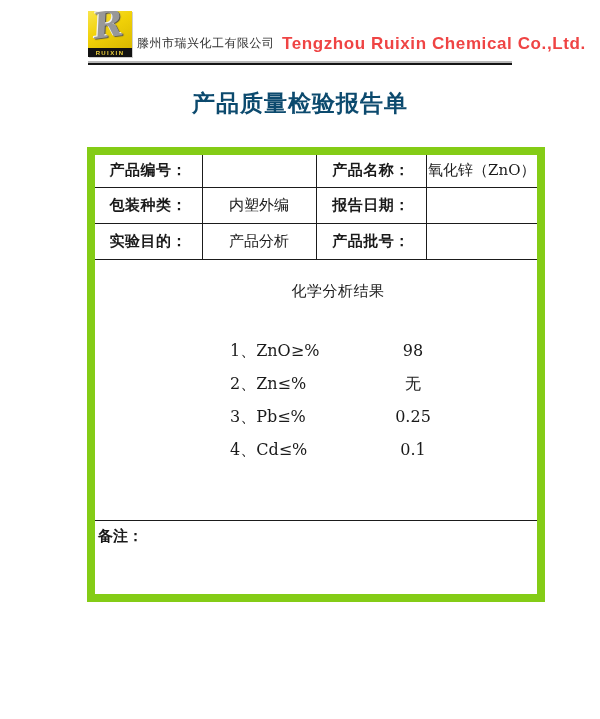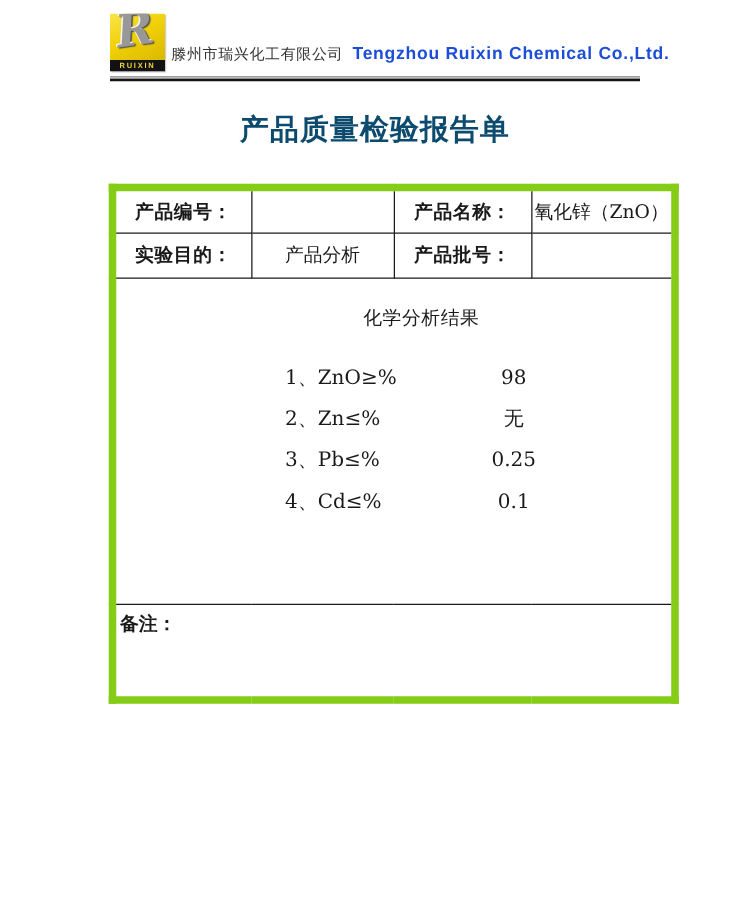"Tengzhou Ruixin Chemical Co.,Ltd." .company-en { color: #1d4ed8 -> #ef4444; font-size: 14px -> 17px }
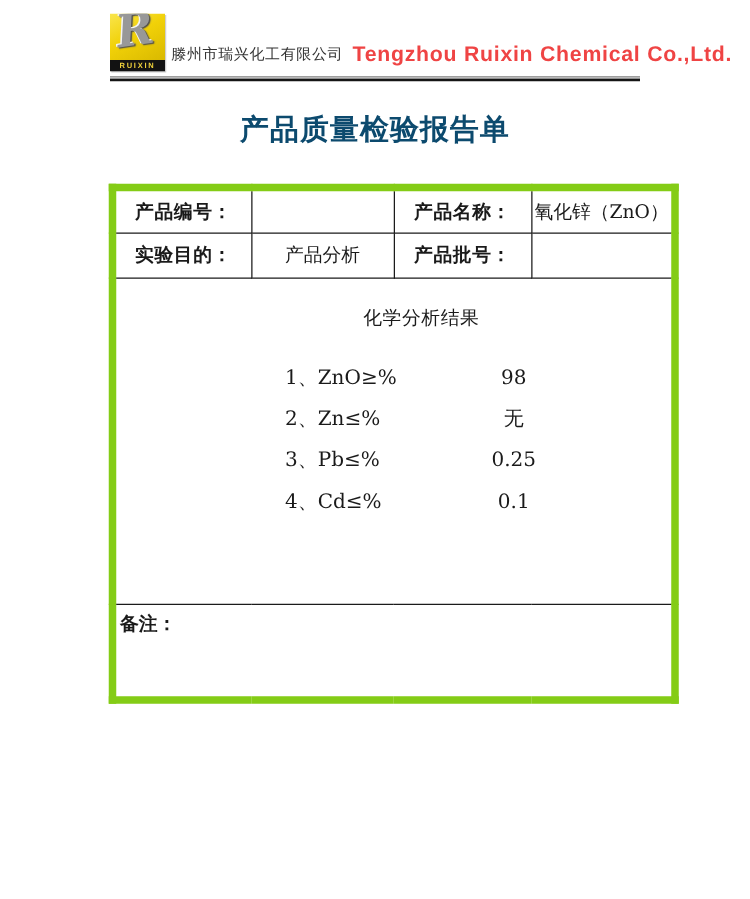"产品编号：" table.report { border: 6px solid #84cc16 -> 8px solid #84cc16 }
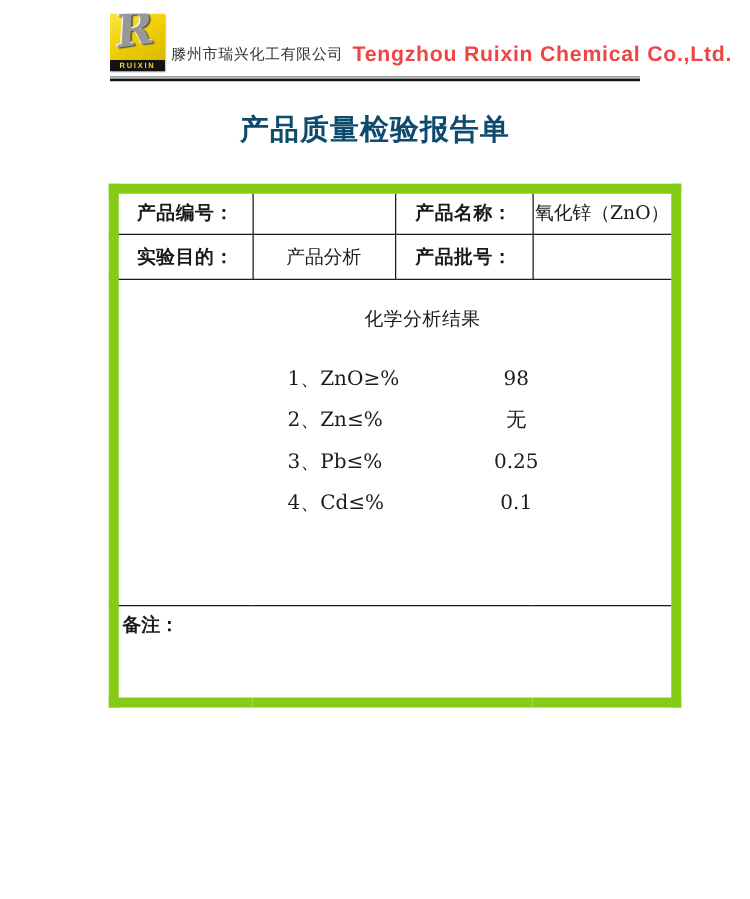"包装种类：" tr.info-row { html: none -> <tr> <td>包装种类：</td> <td>内塑外编</td> <td>报告日期：</td> <td></td> </tr> }
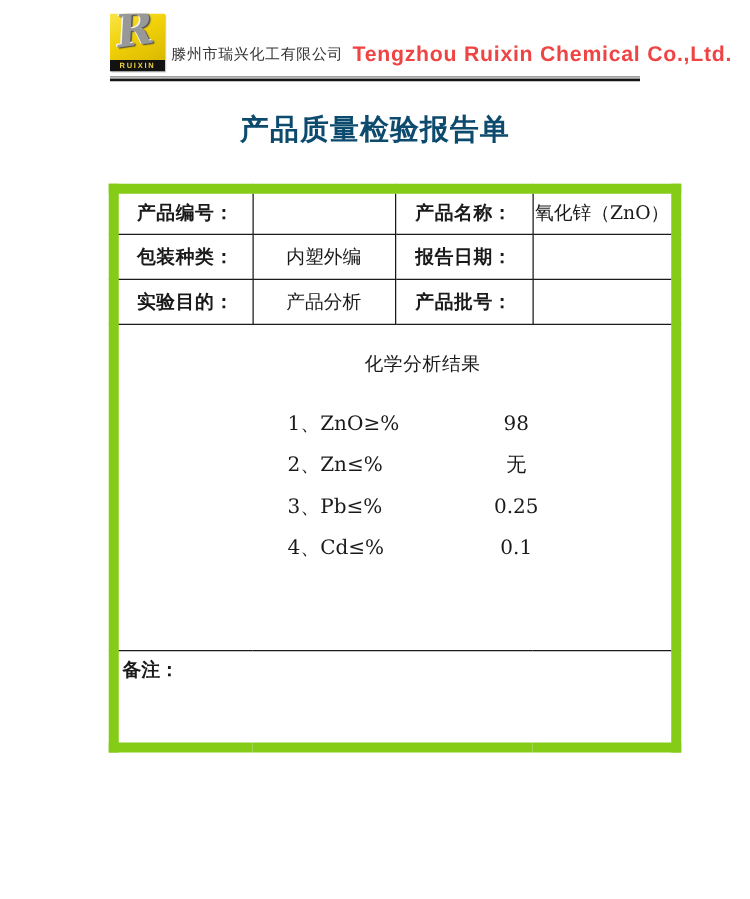"1、ZnO≥%" .analysis-list { margin-top: 22px -> 34px }
